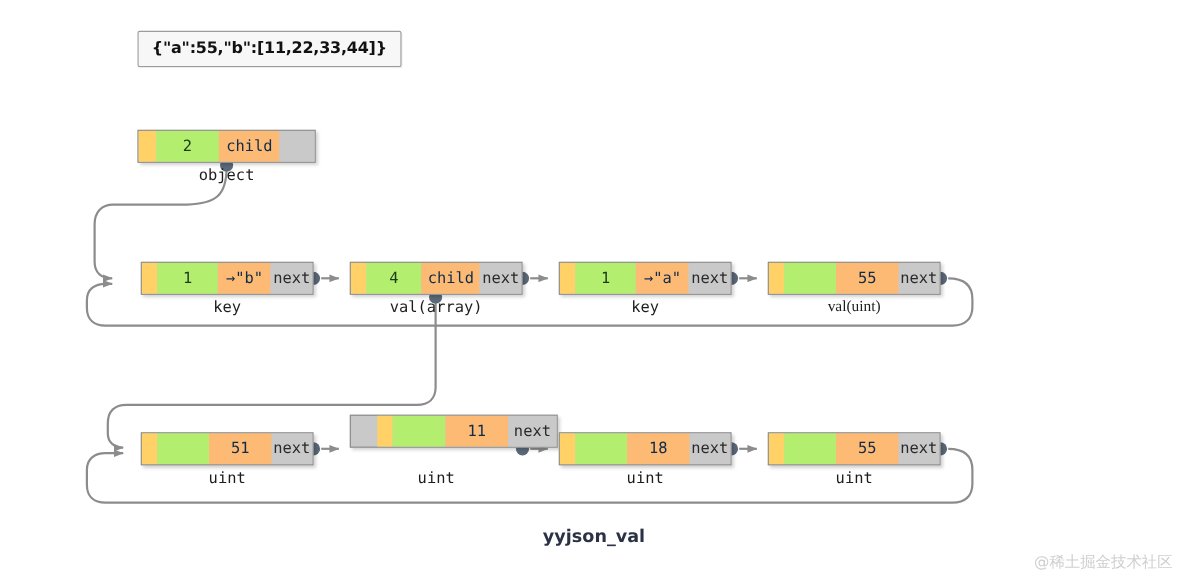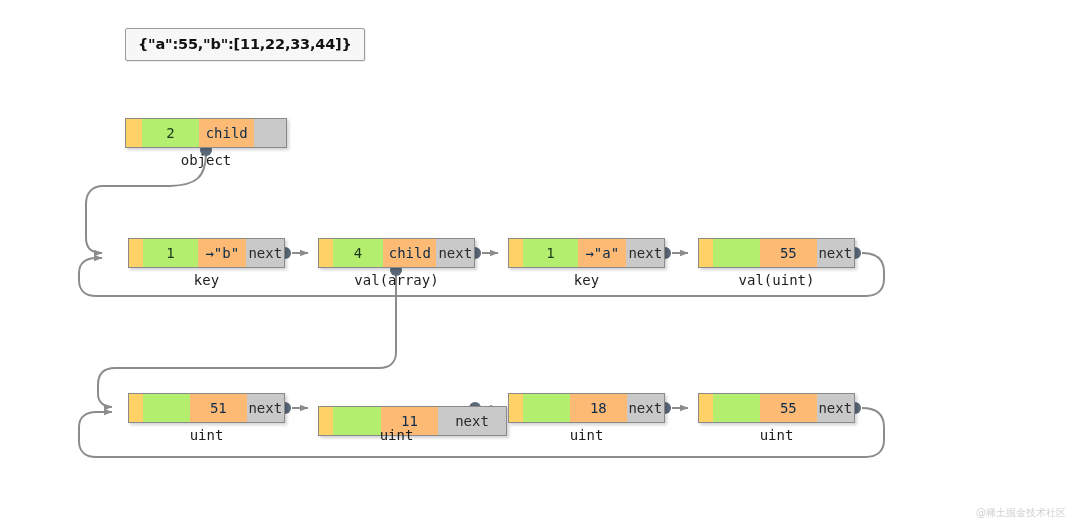"val(uint)" div.node-label { font-family: none -> Liberation Serif, serif }
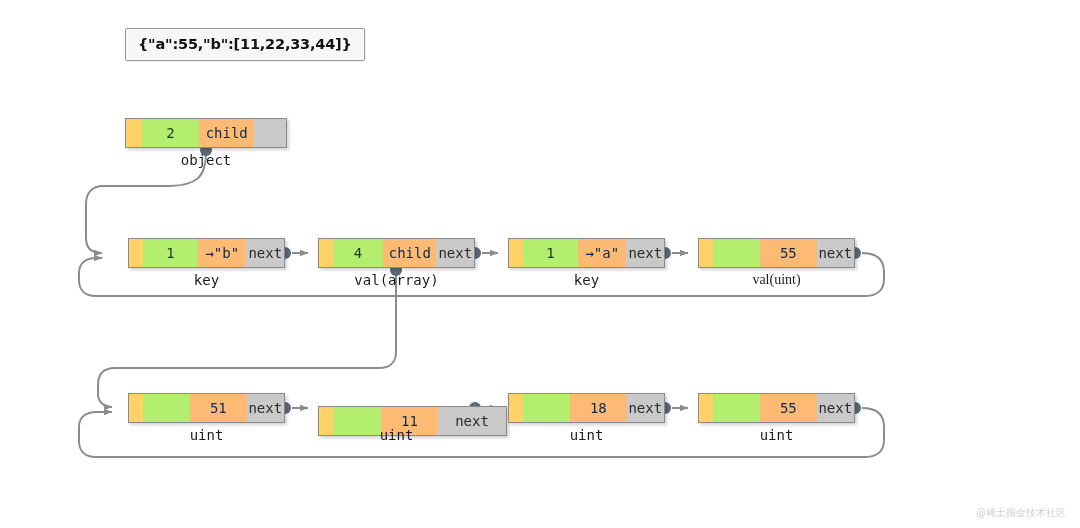"11" div.node { padding-left: none -> 24px; top: 406px -> 377px }
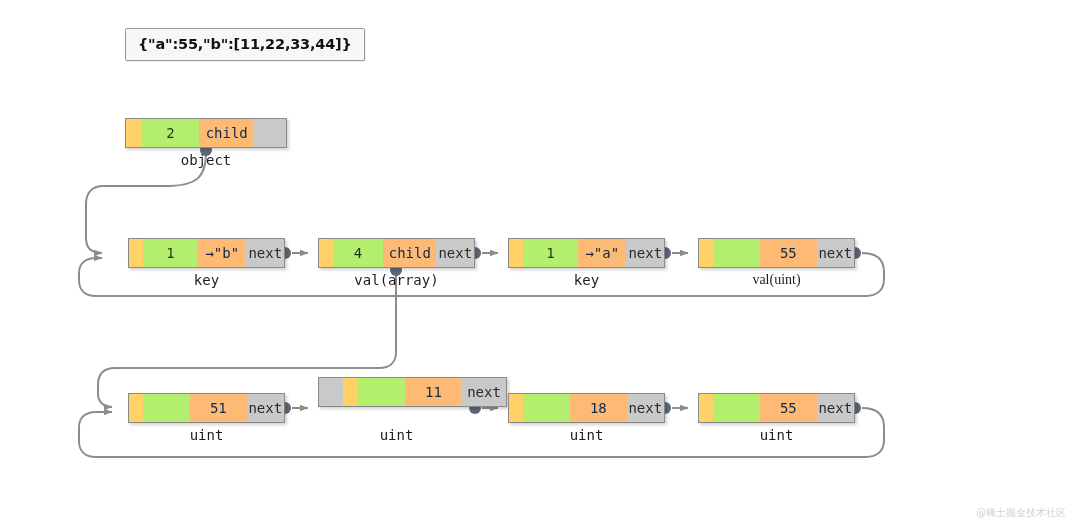"yyjson_val" div.diagram-title { html: none -> <div>yyjson_val</div> }
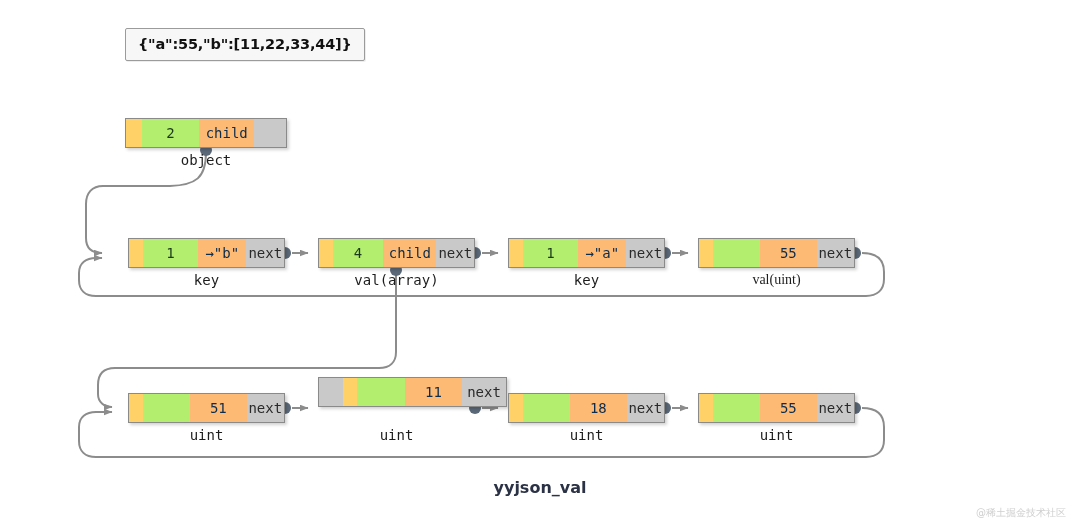"@稀土掘金技术社区" .watermark { font-size: 10px -> 14px }
